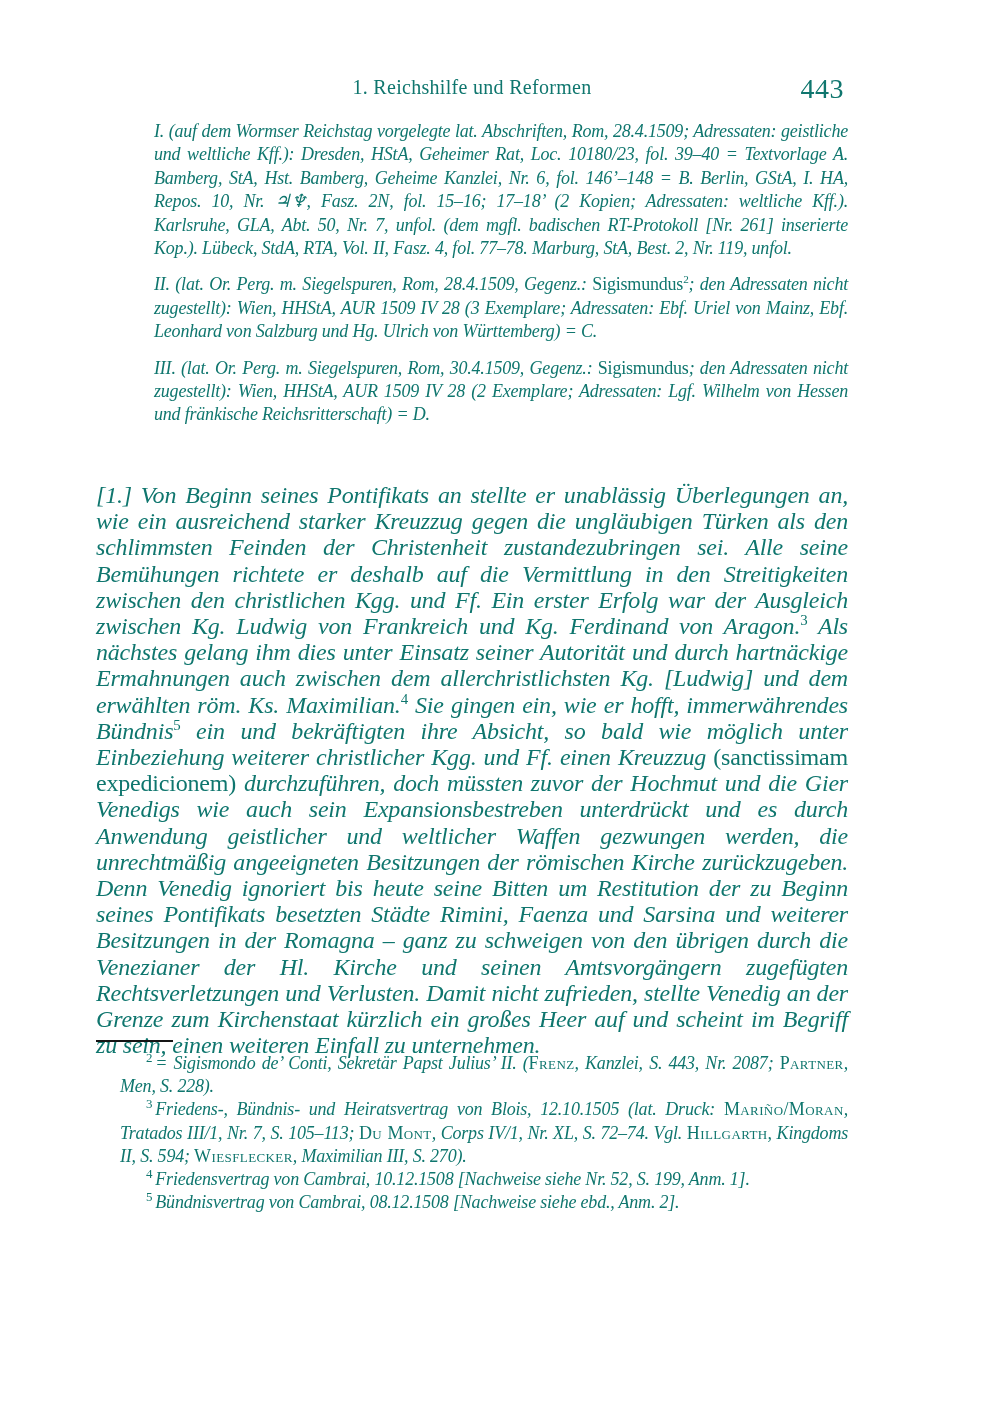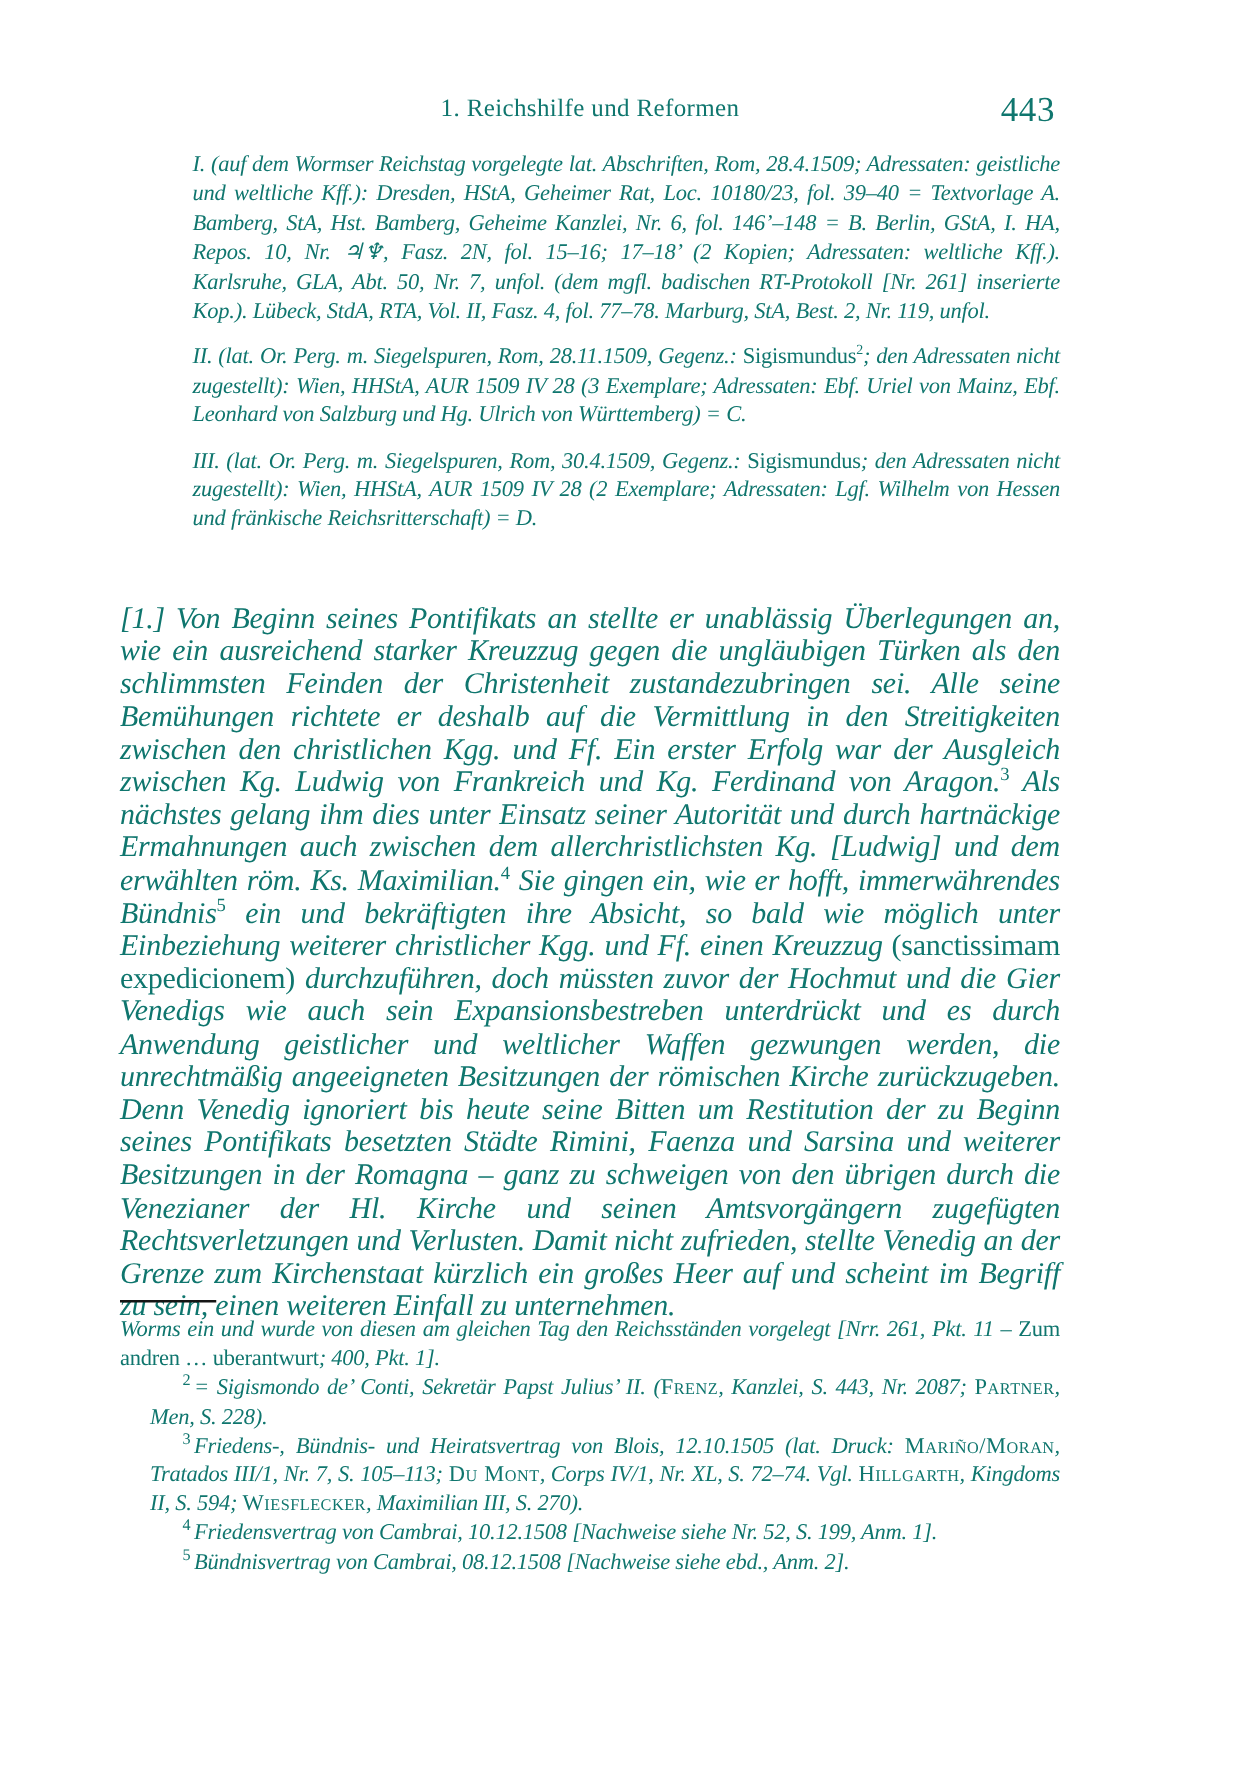"II. (lat. Or. Perg. m." span.r-i { text: 28.11.1509 -> 28.4.1509 }
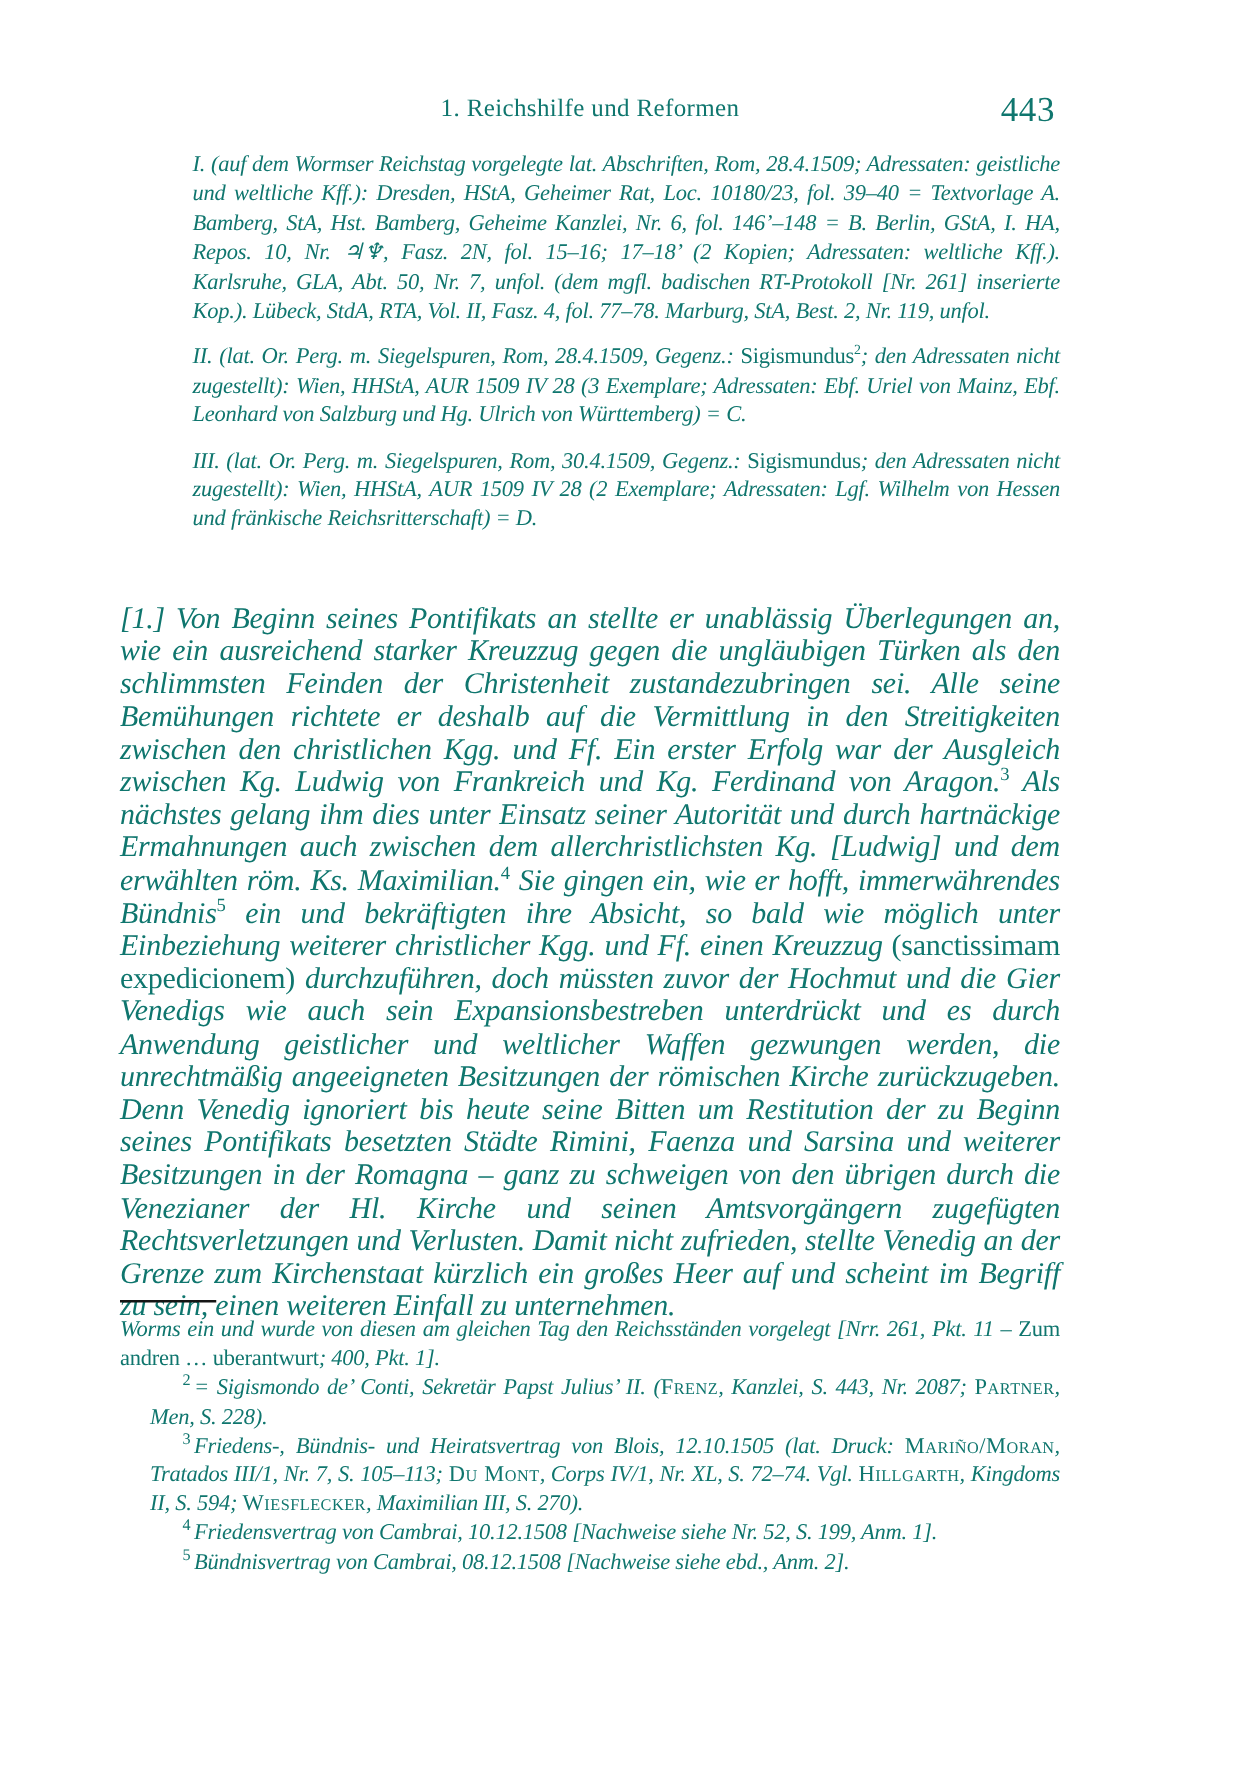"Worms ein und wurde von" p.fn { html: <p><span>Worms ein und wurde von diesen am gleichen Tag den Reichsständen vorgelegt [Nrr. 261, Pkt. 11 – </span><span>Zum andren … uberantwurt</span><span>; 400, Pkt. 1].</span></p> -> none }
